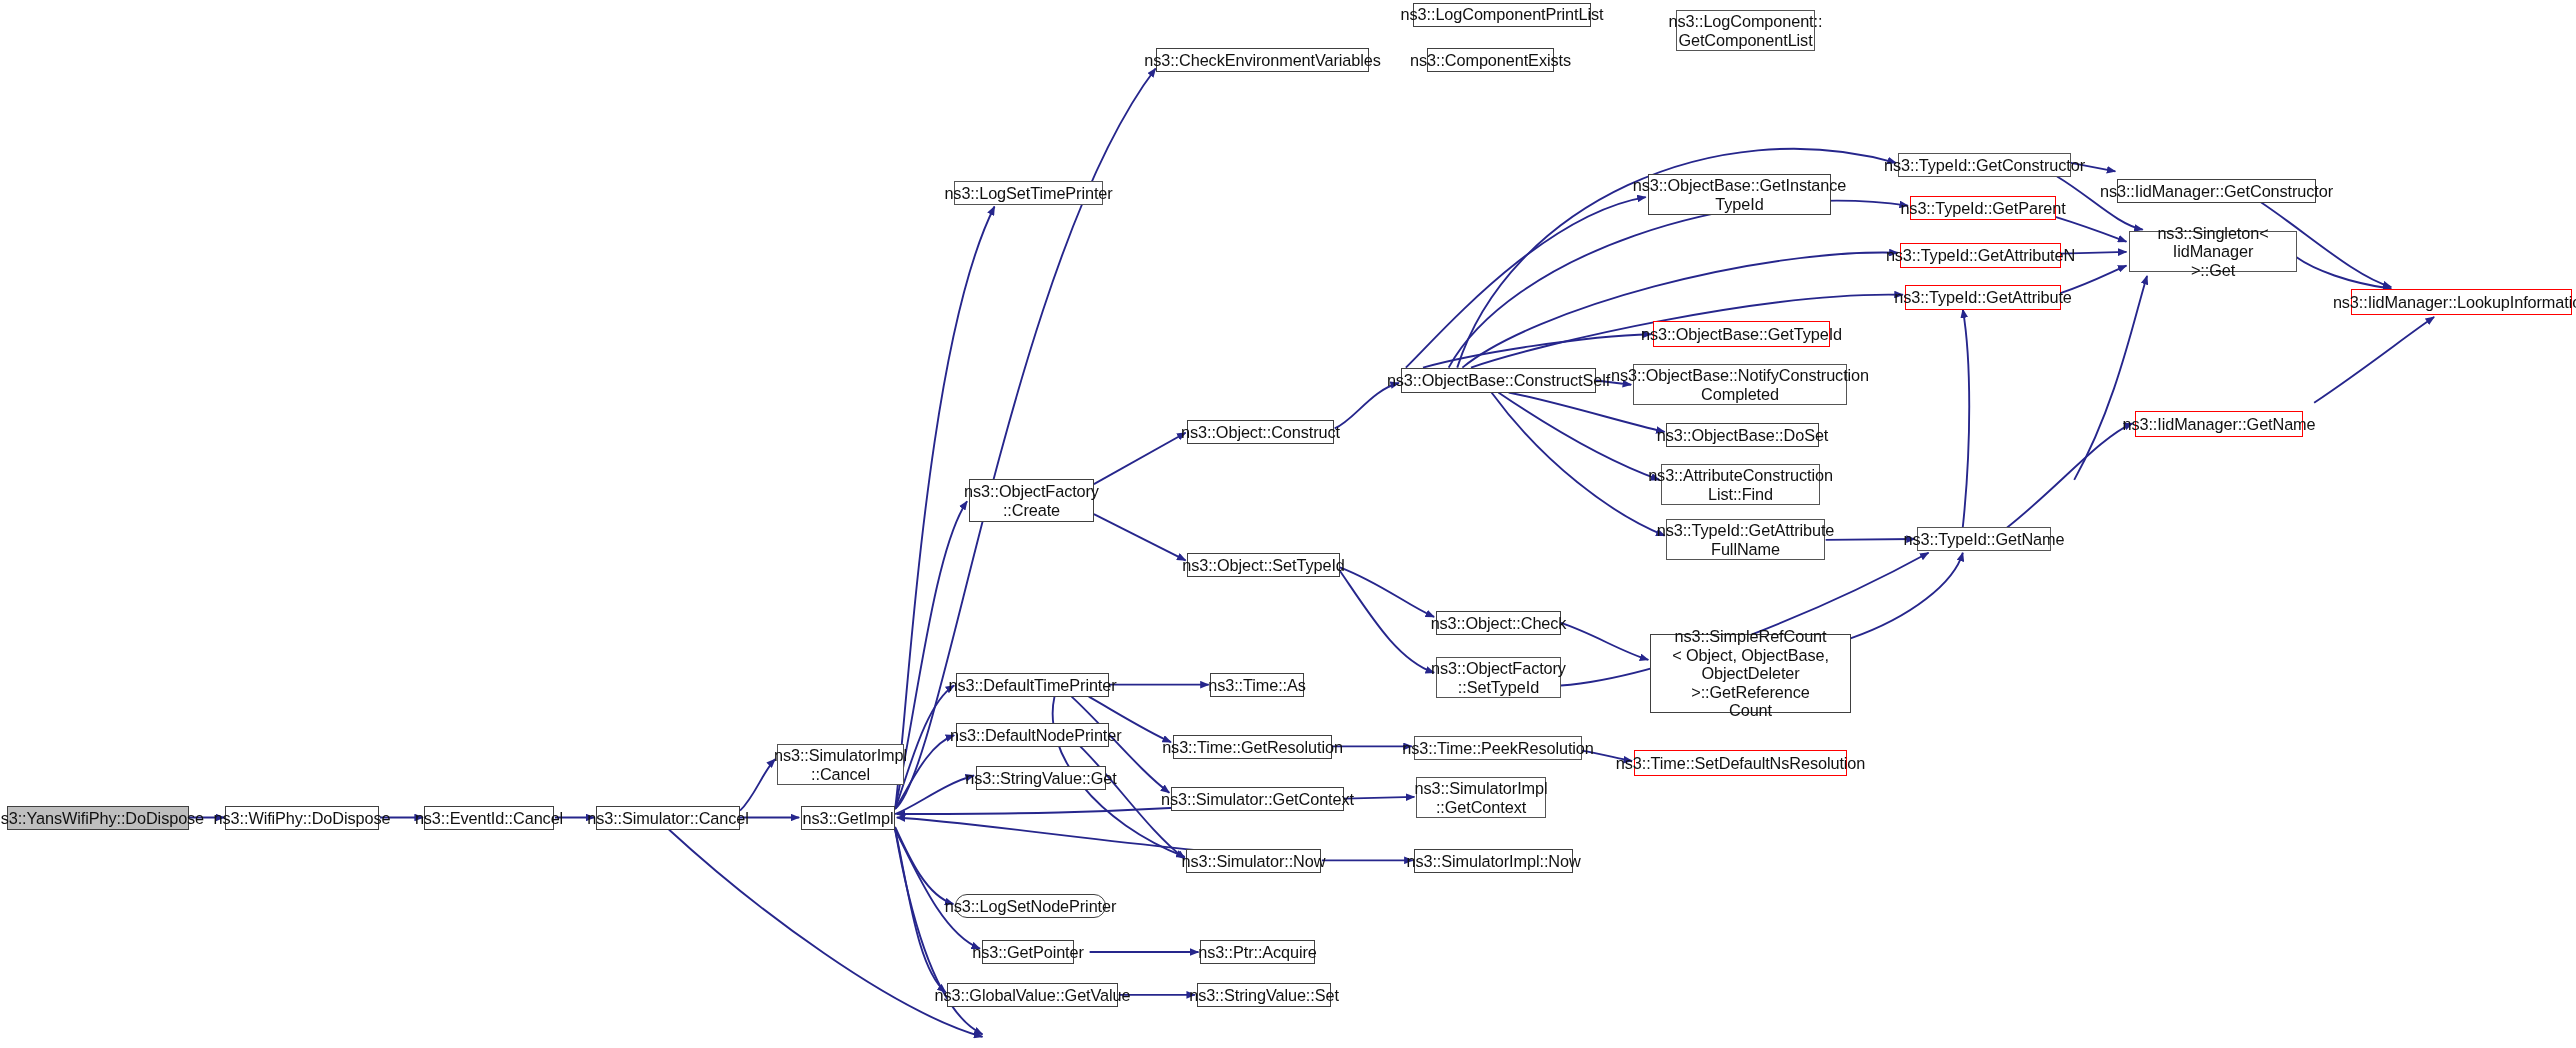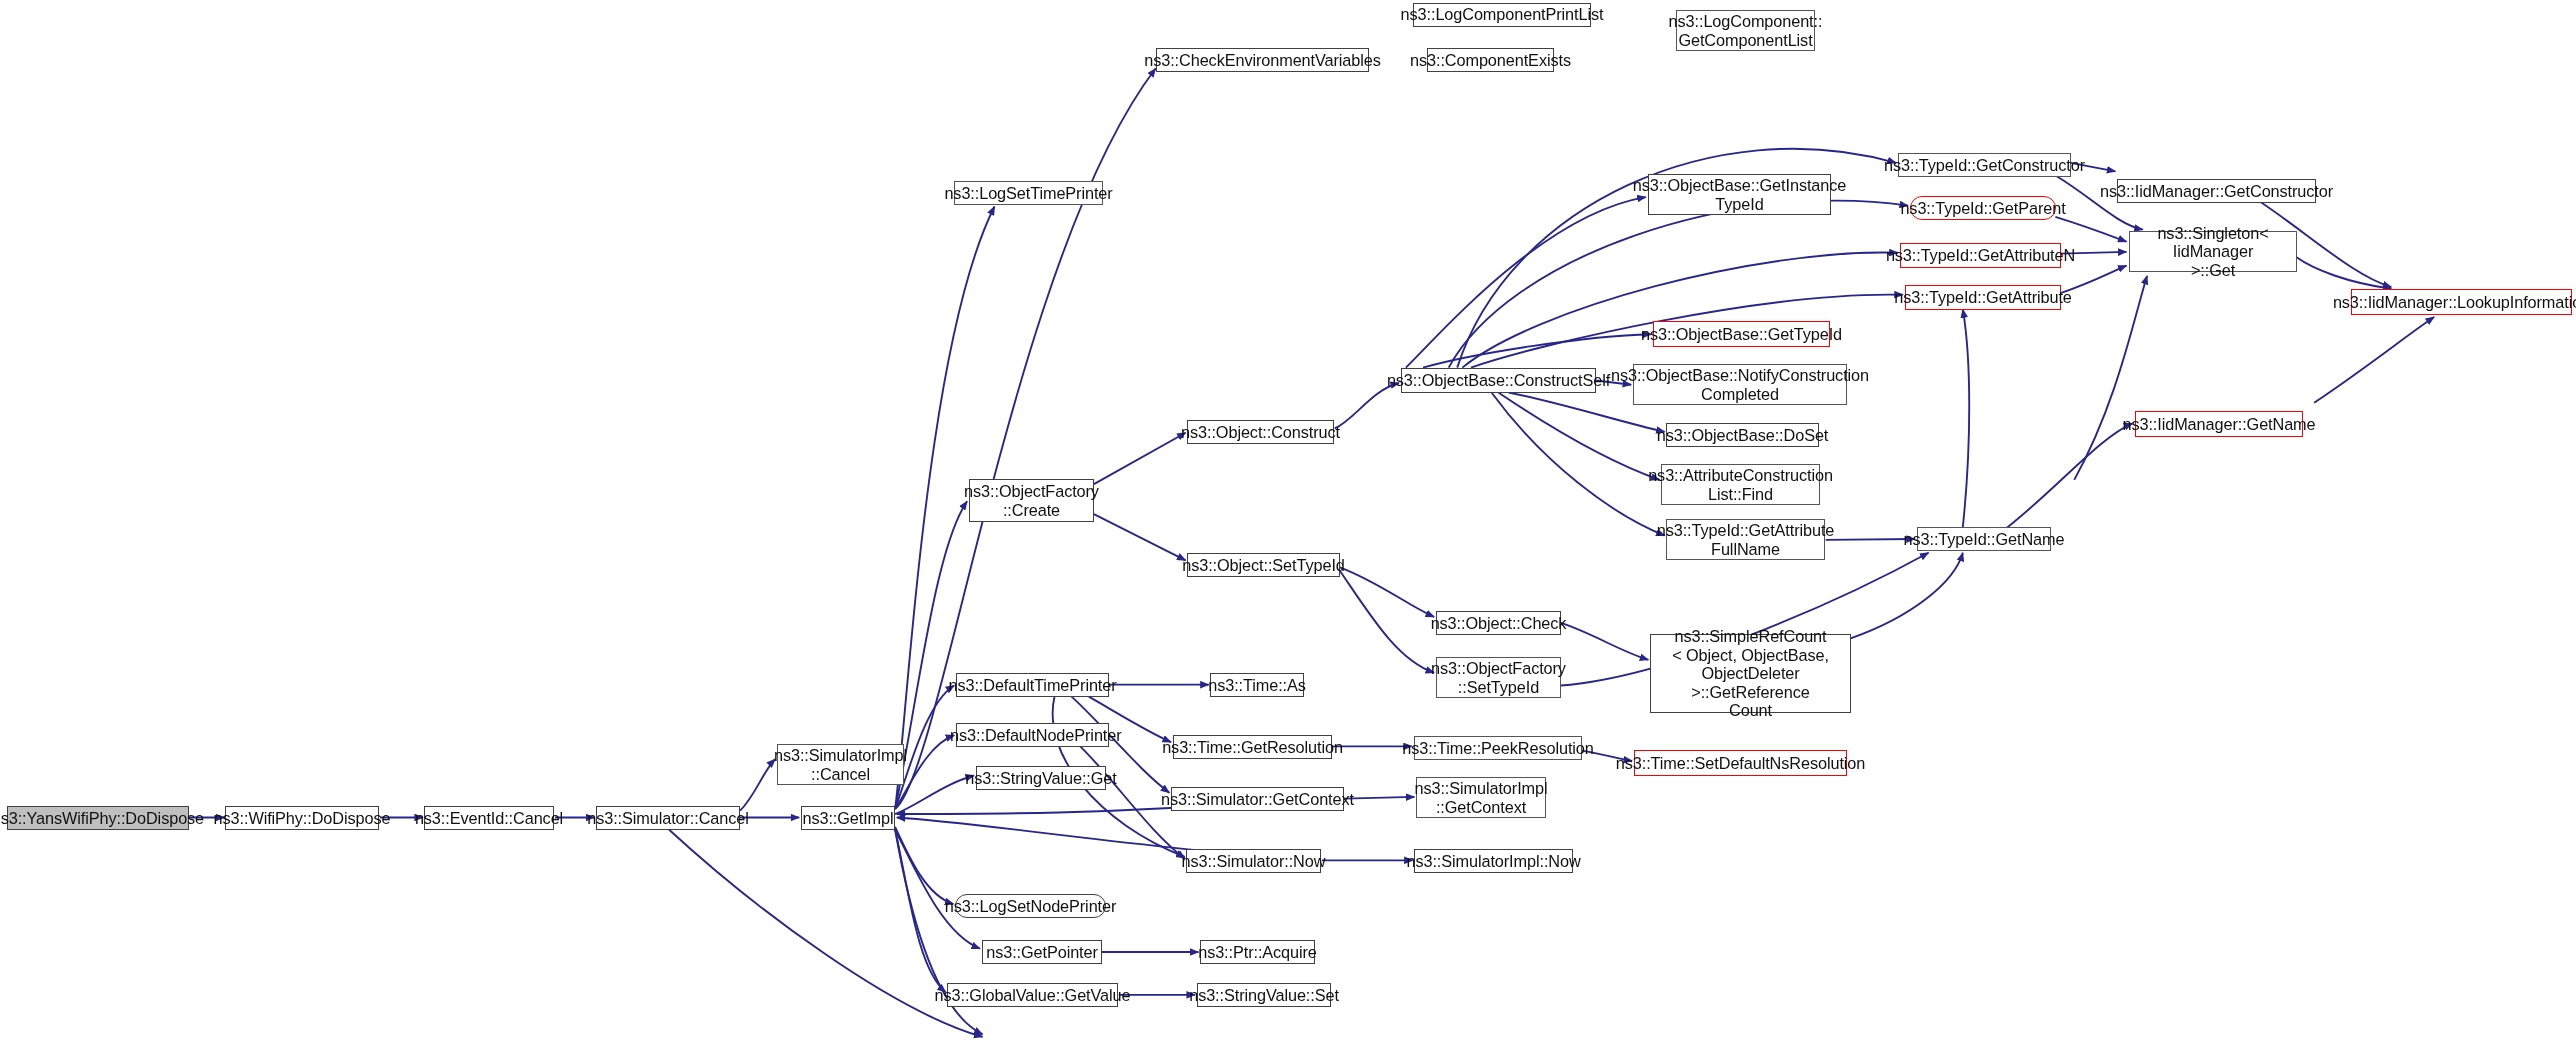"ns3::TypeId::GetParent" div.node { border-radius: 12px -> none }
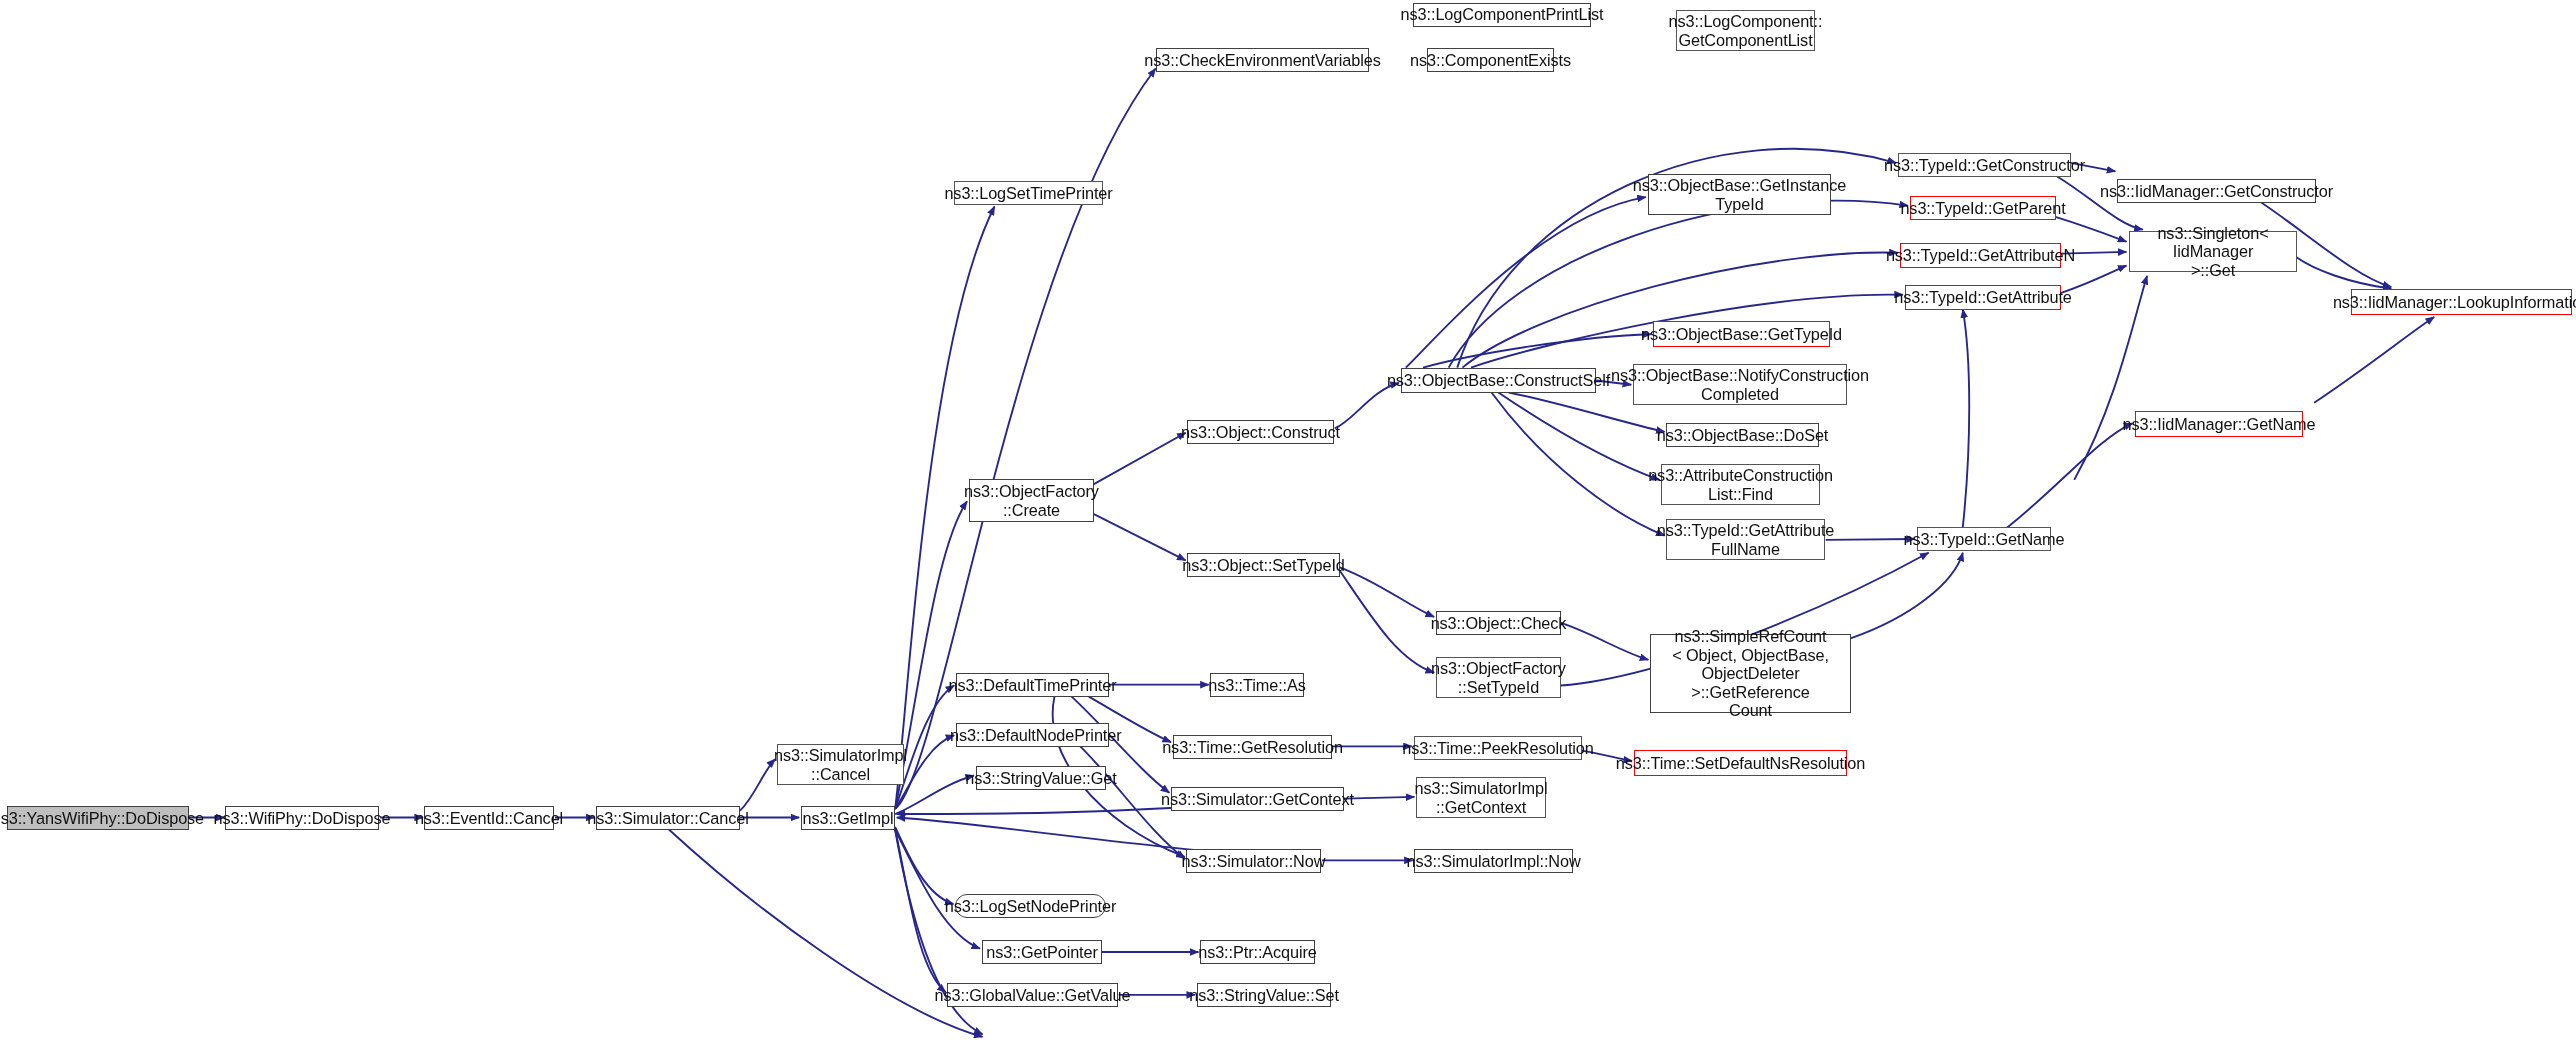"ns3::GetPointer" div.node { width: 120px -> 92px }
